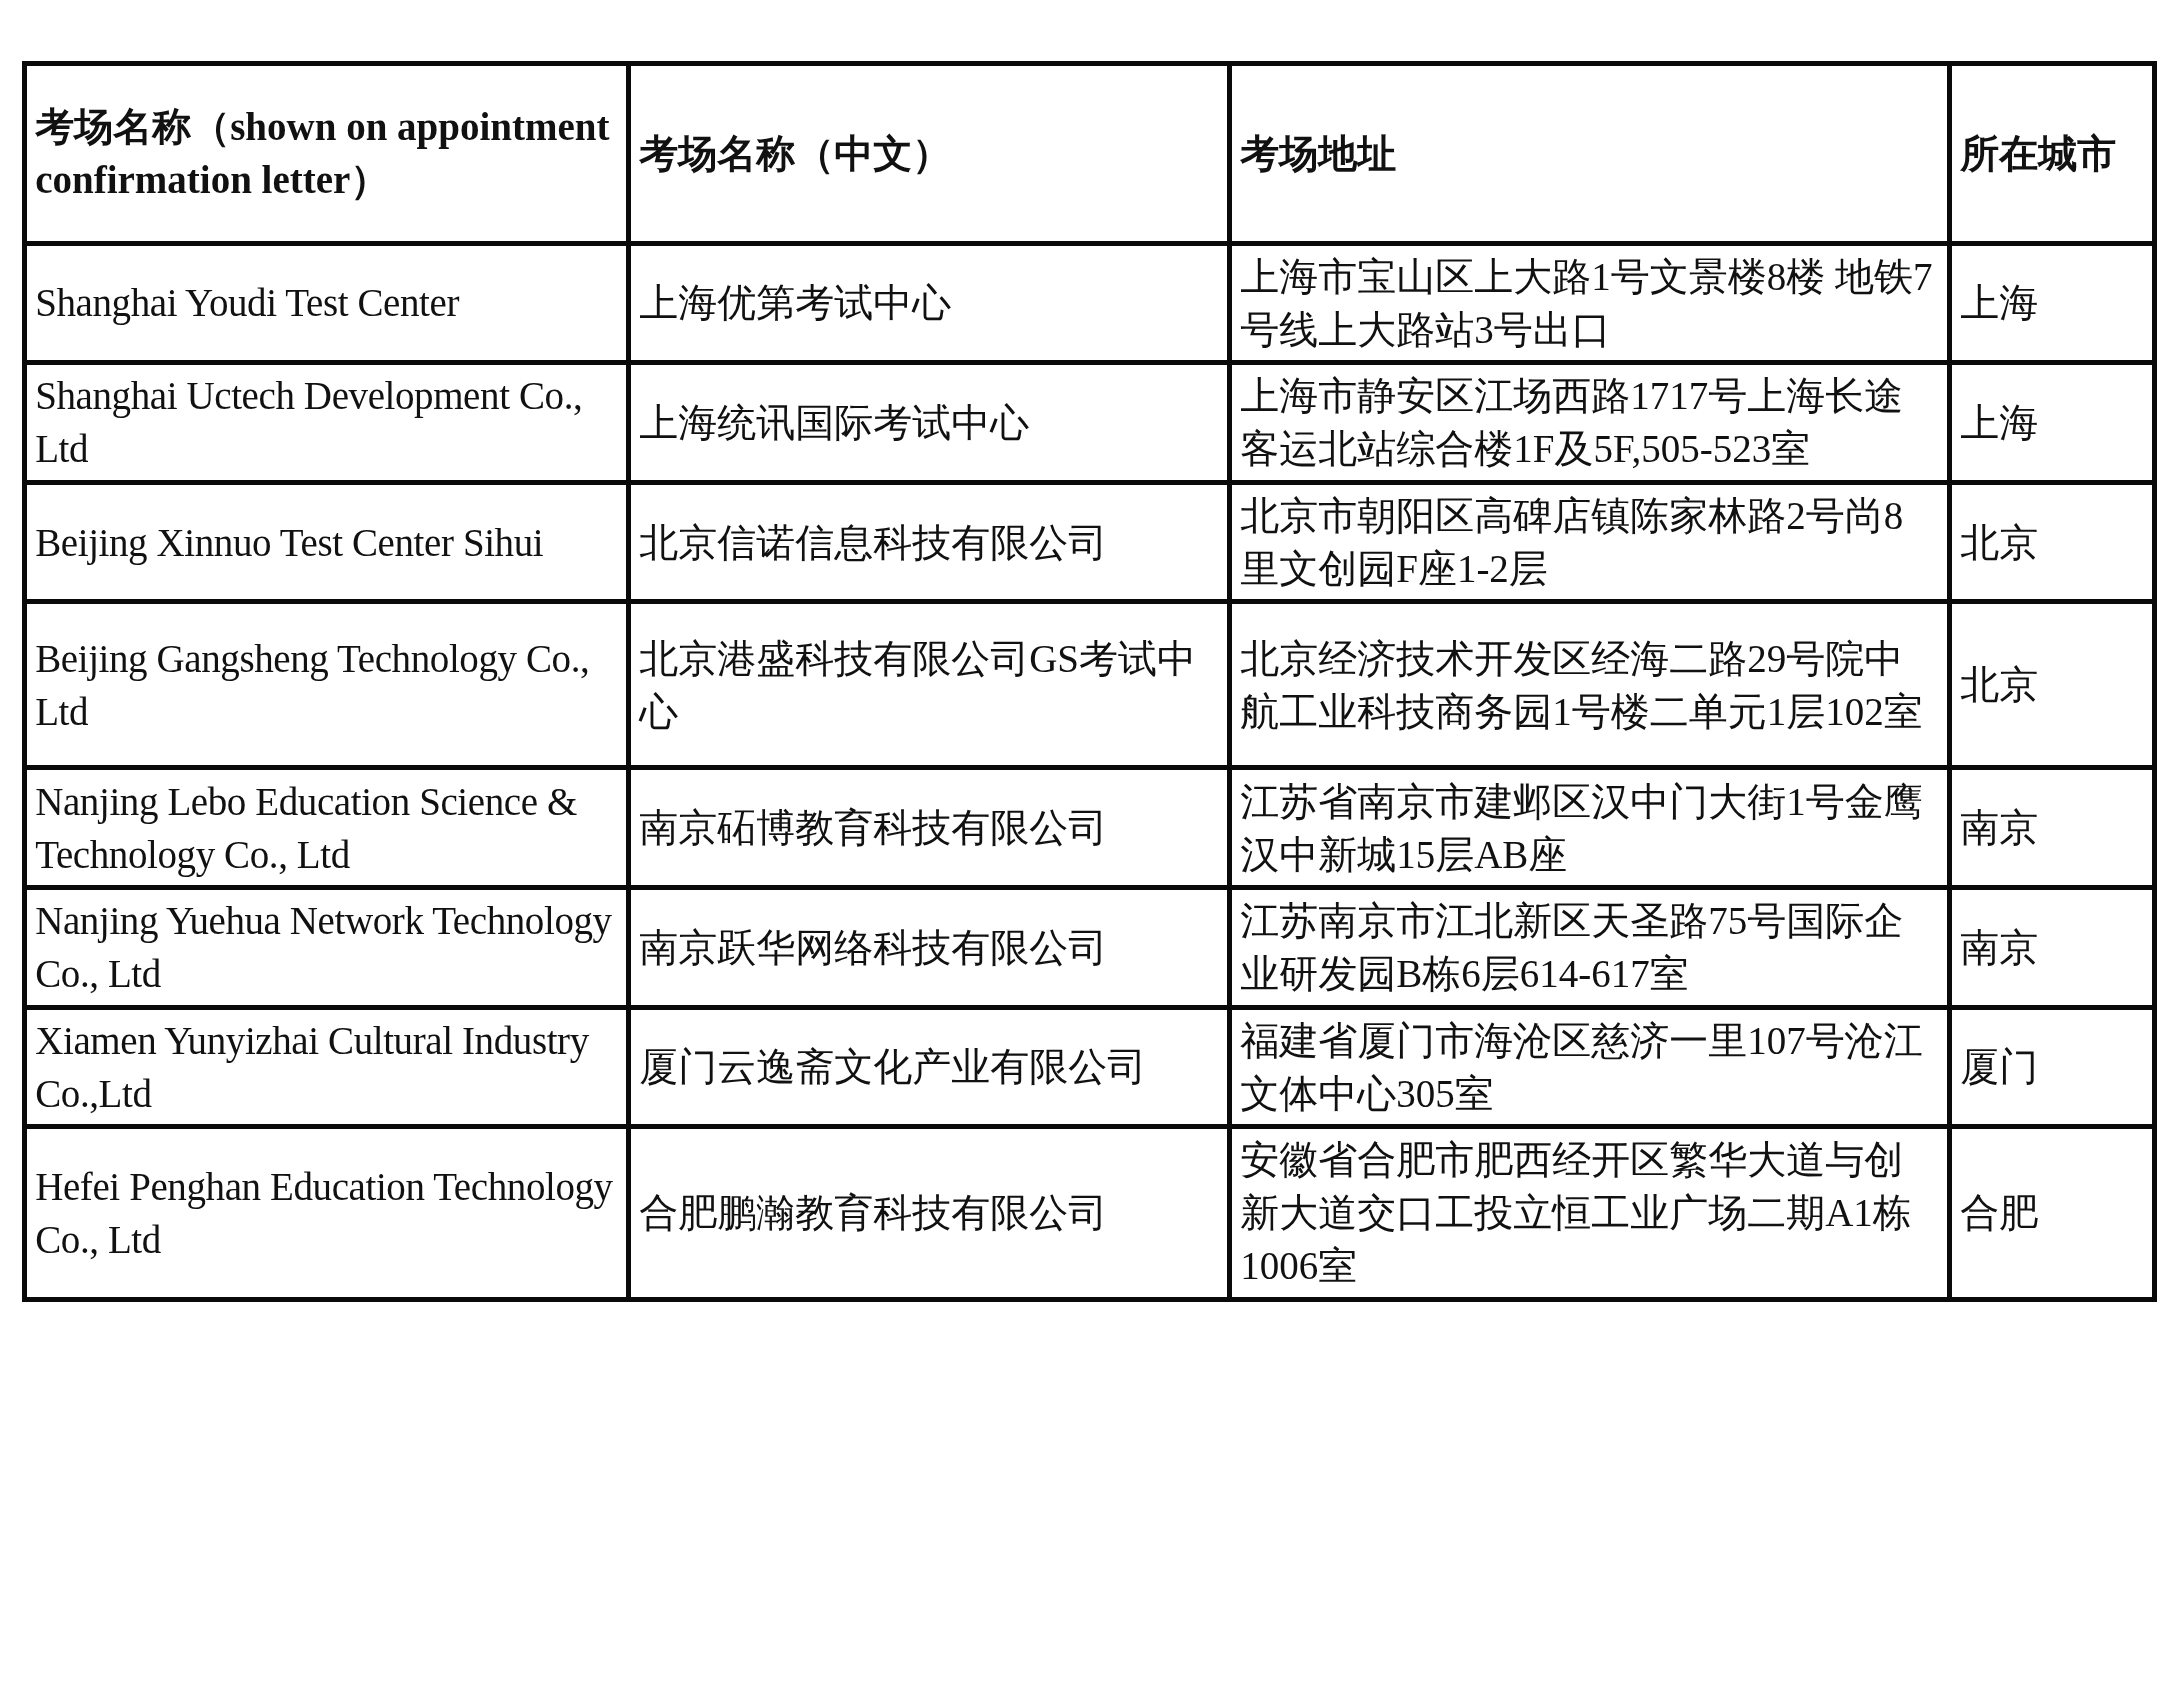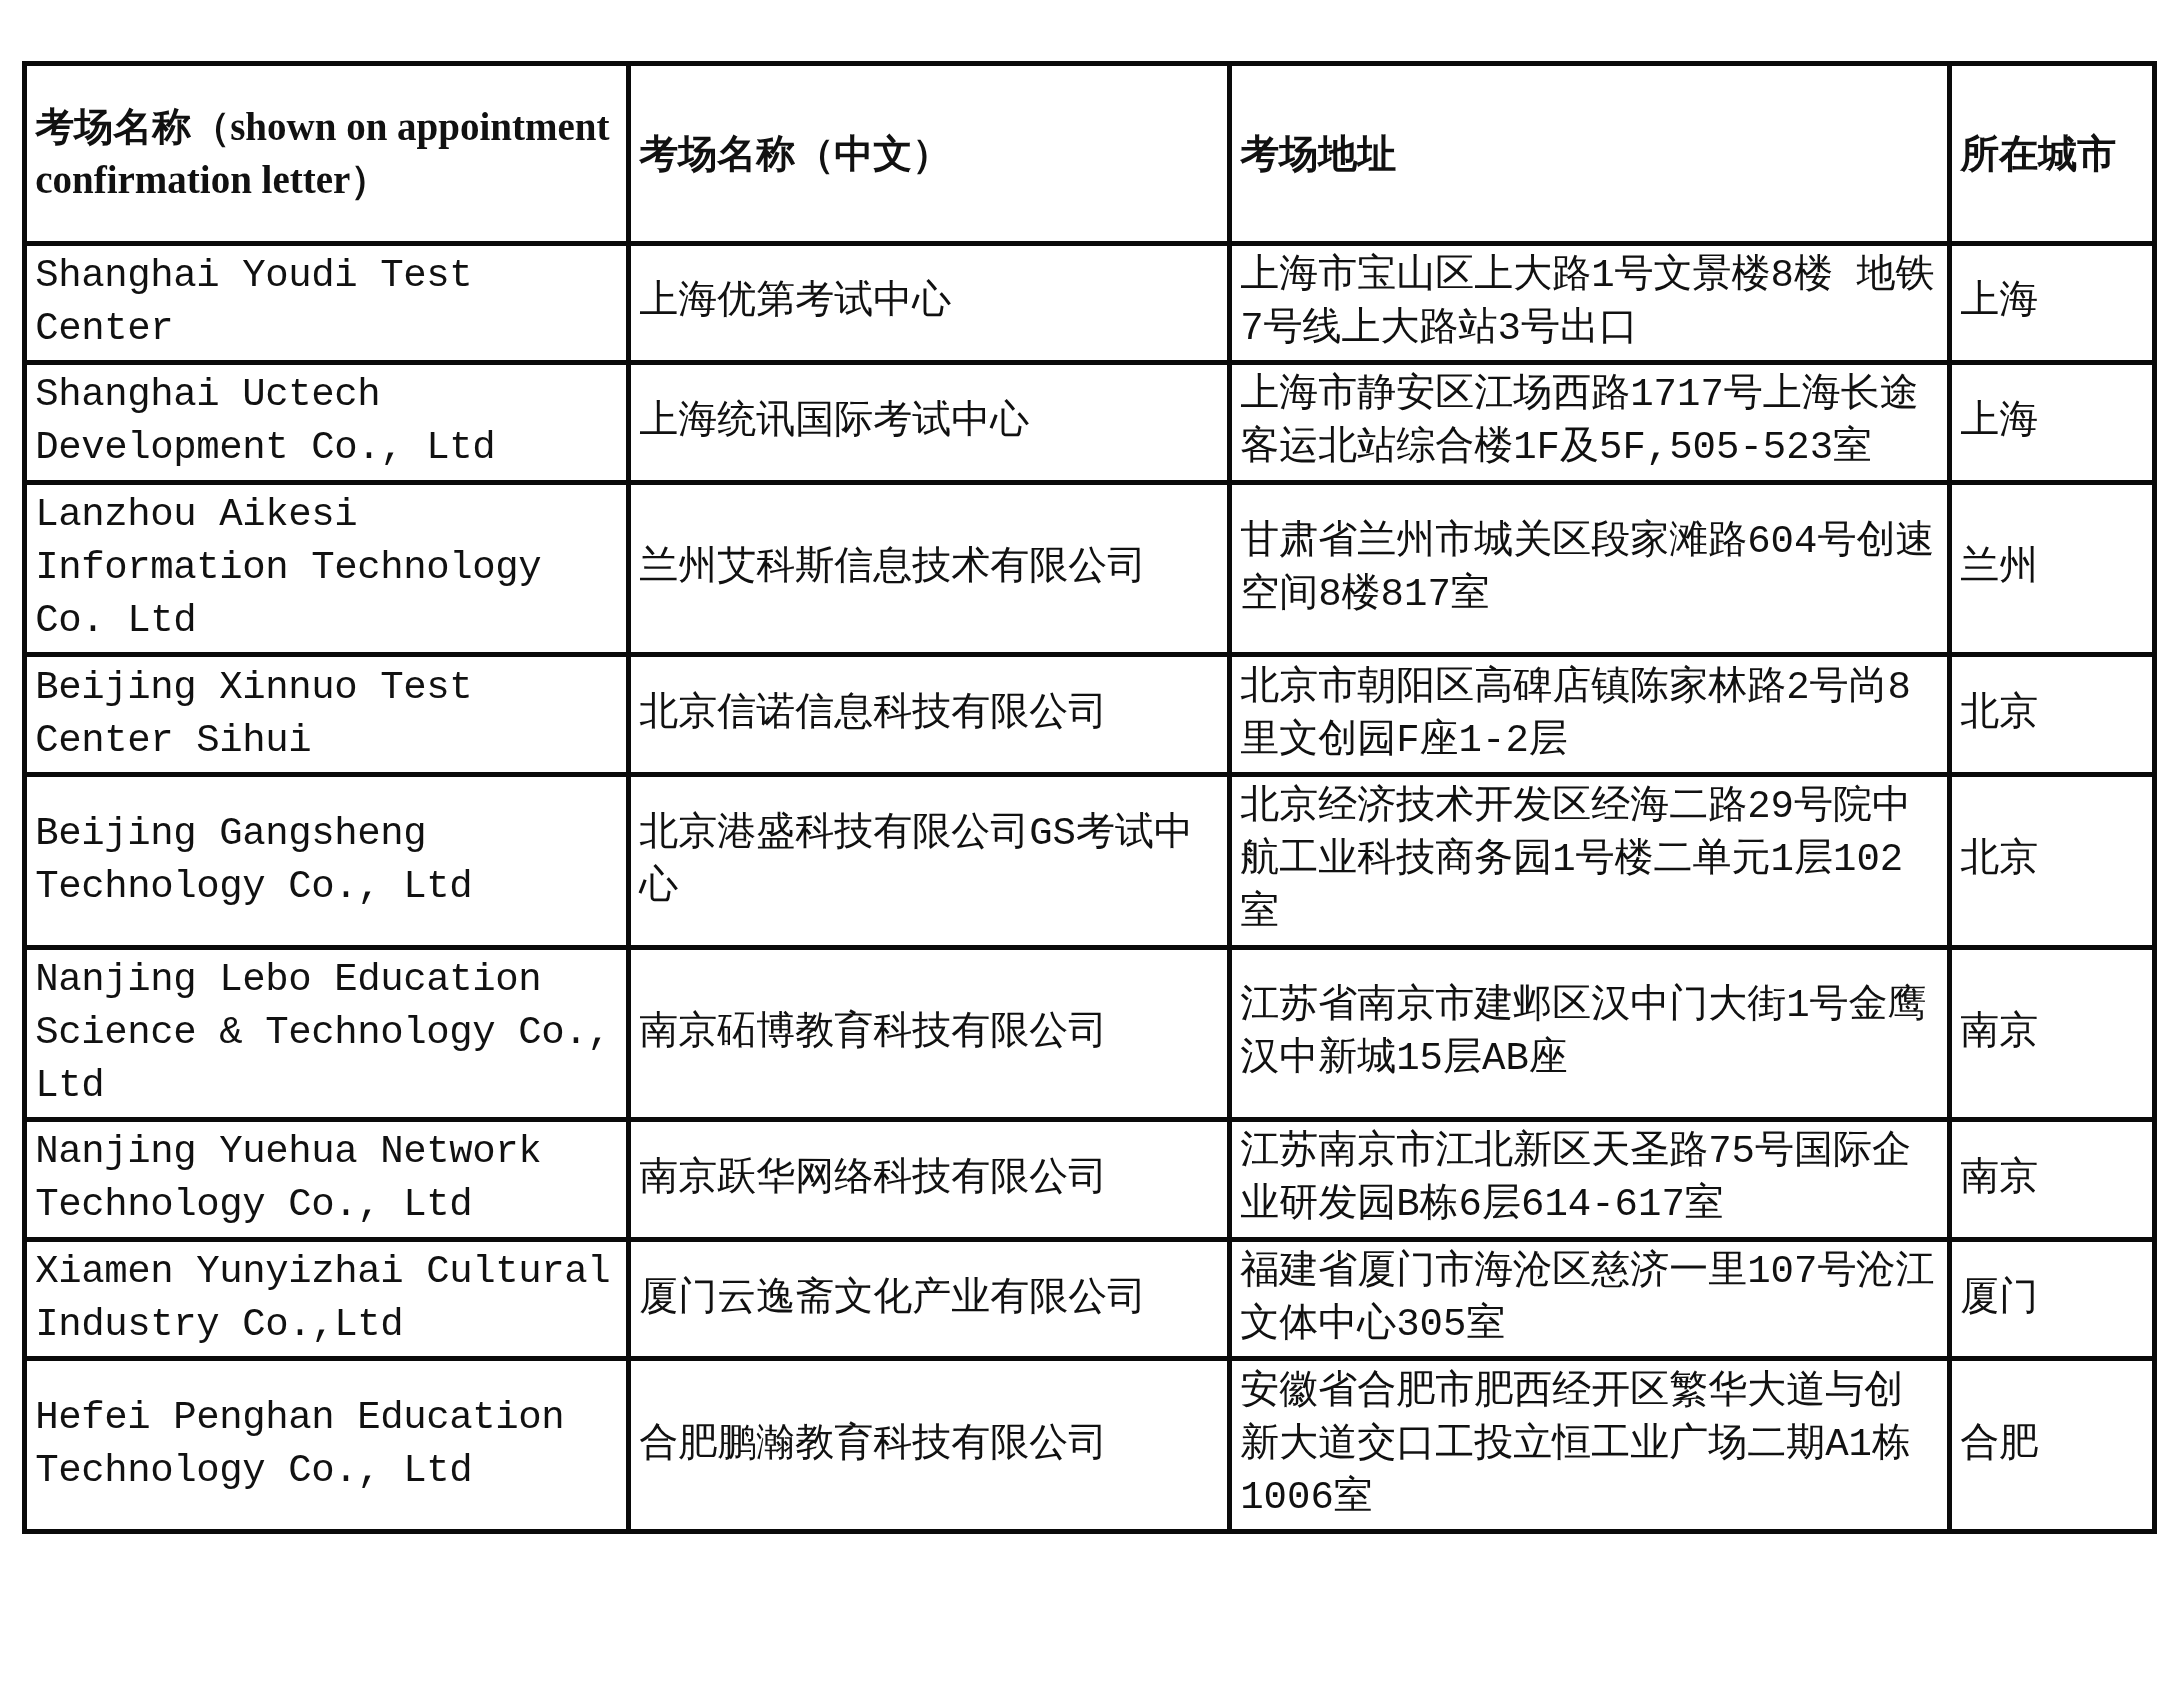"Shanghai Youdi Test Center" table.centers tbody tr { font-family: Liberation Mono, monospace -> none }
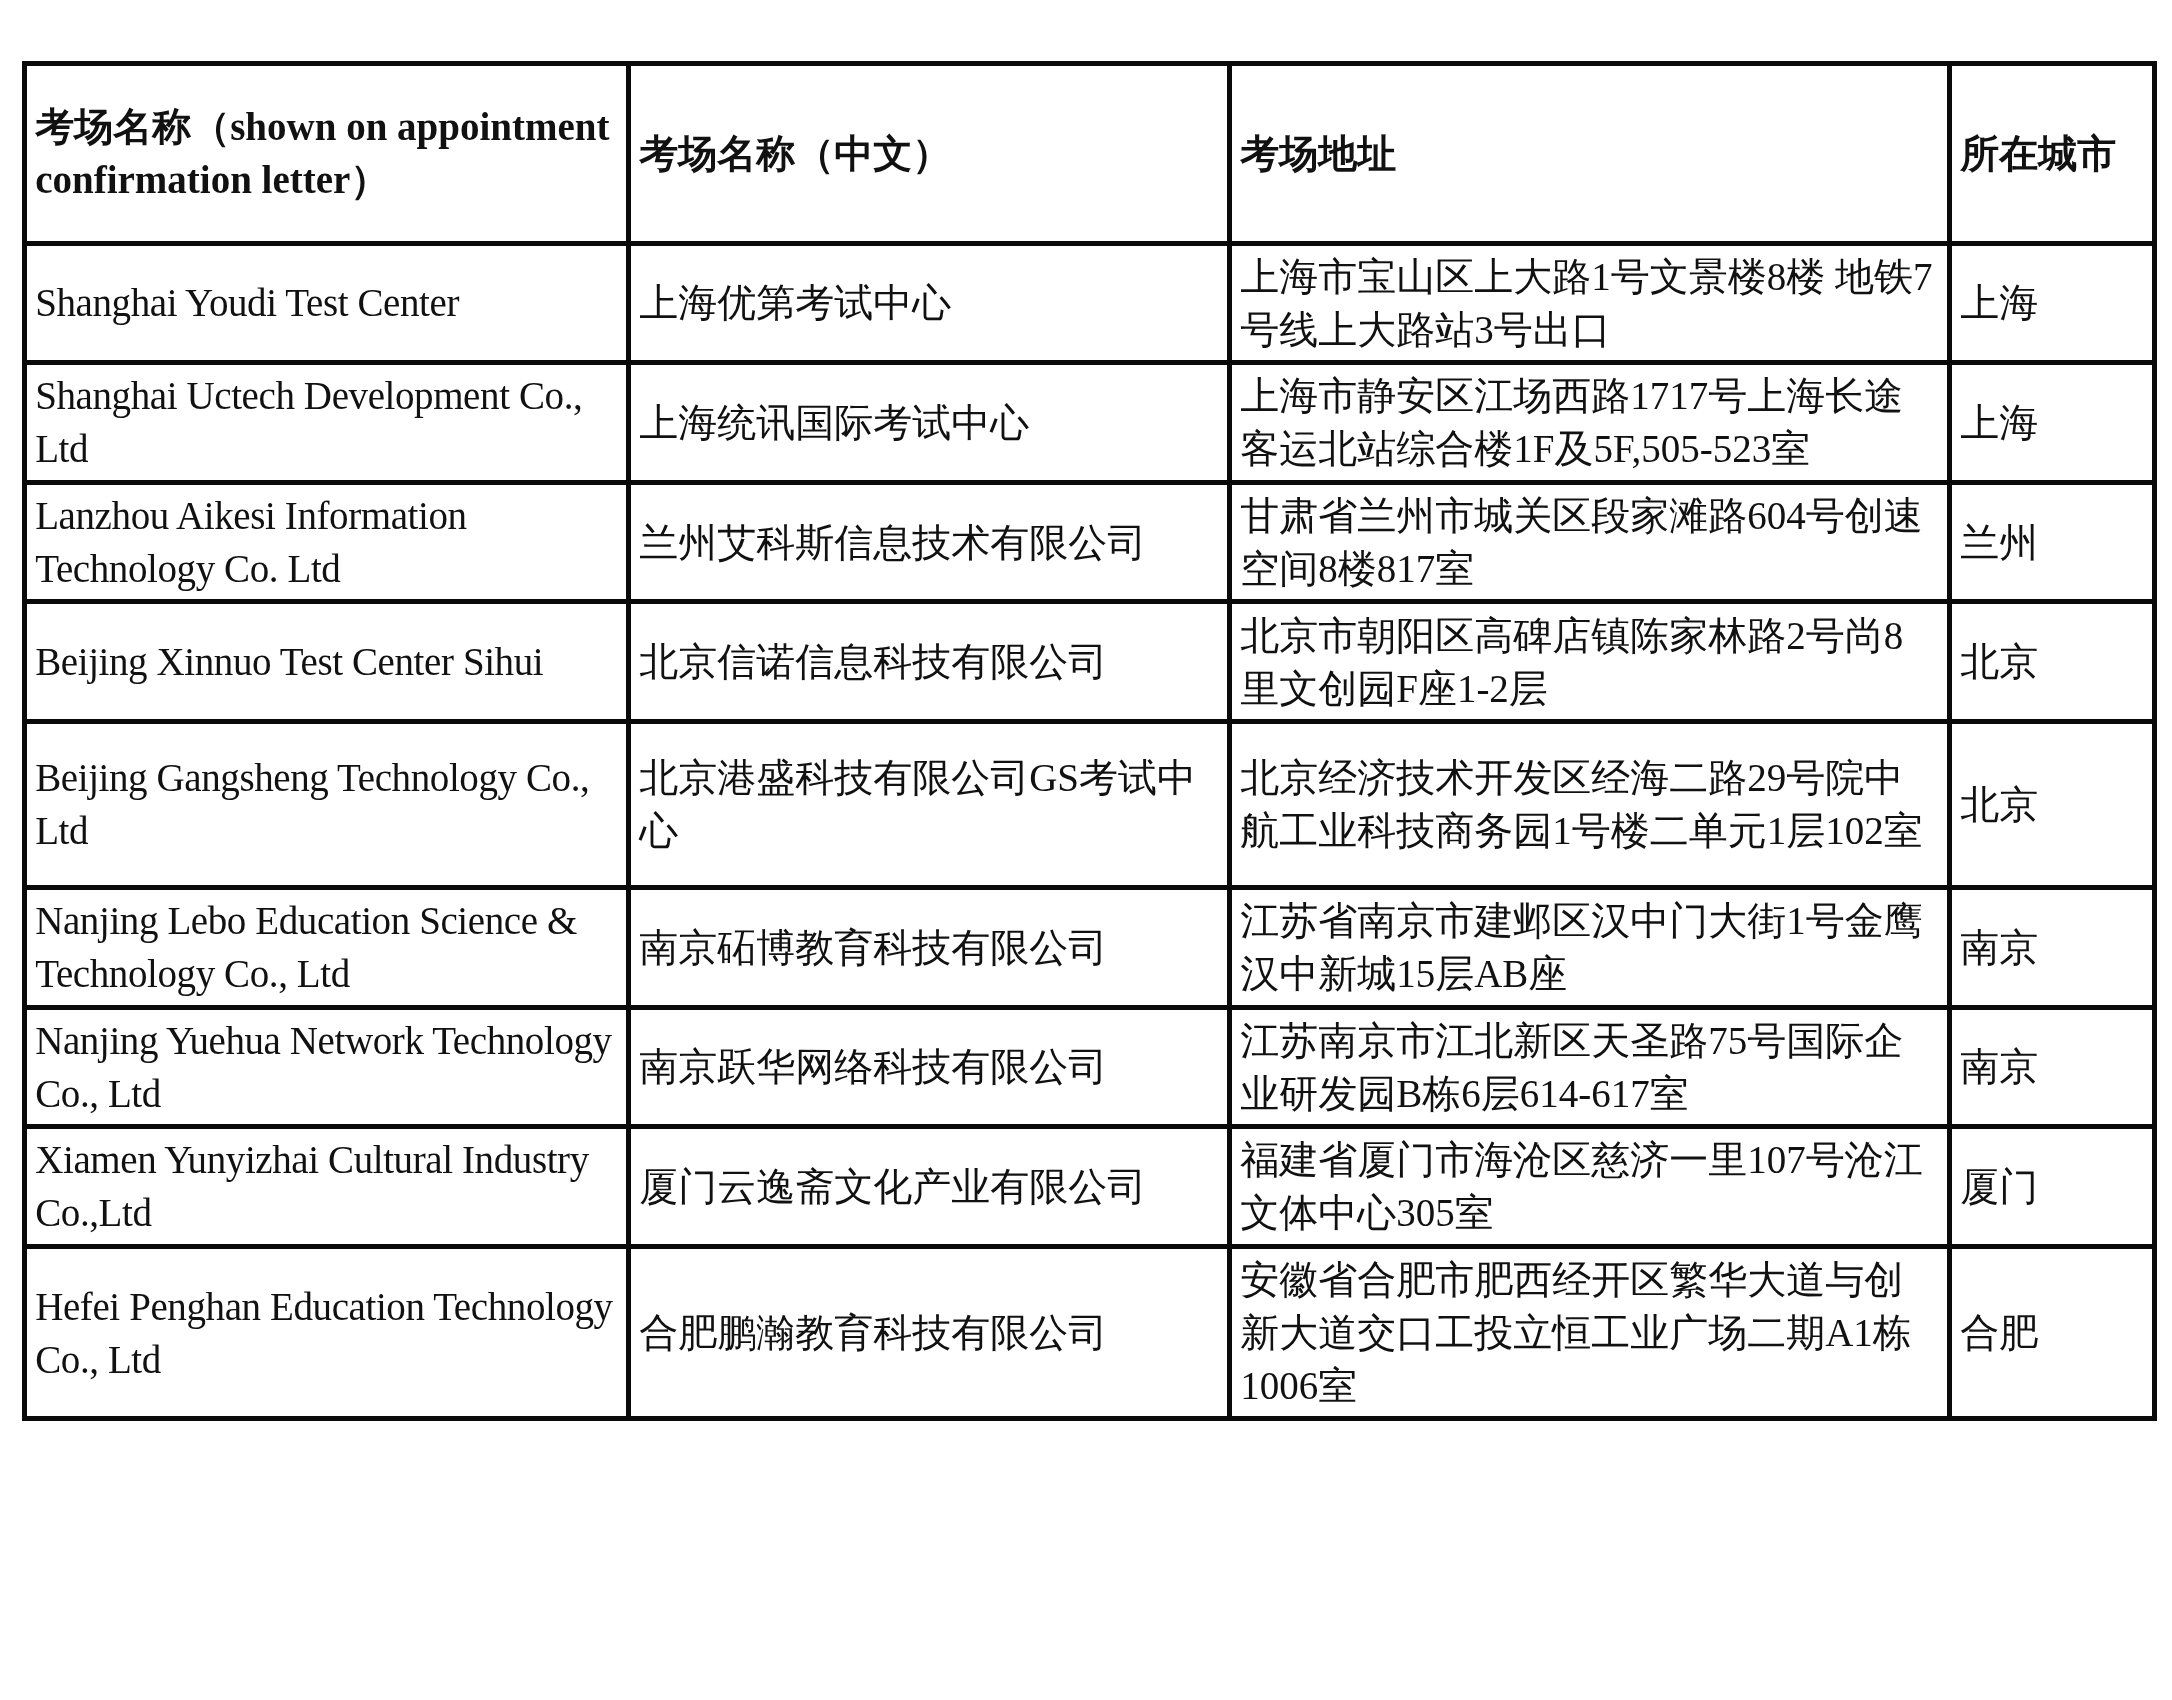"Lanzhou Aikesi Information Technology" tr { html: <tr> <td> <span>Lanzhou Aikesi Information Technology Co. Ltd</span> </td> <td> <span>兰州艾科斯信息技术有限公司</span> </td> <td> <span>甘肃省兰州市城关区段家滩路604号创速空间8楼817室</span> </td> <td> <span>兰州</span> </td> </tr> -> none }
